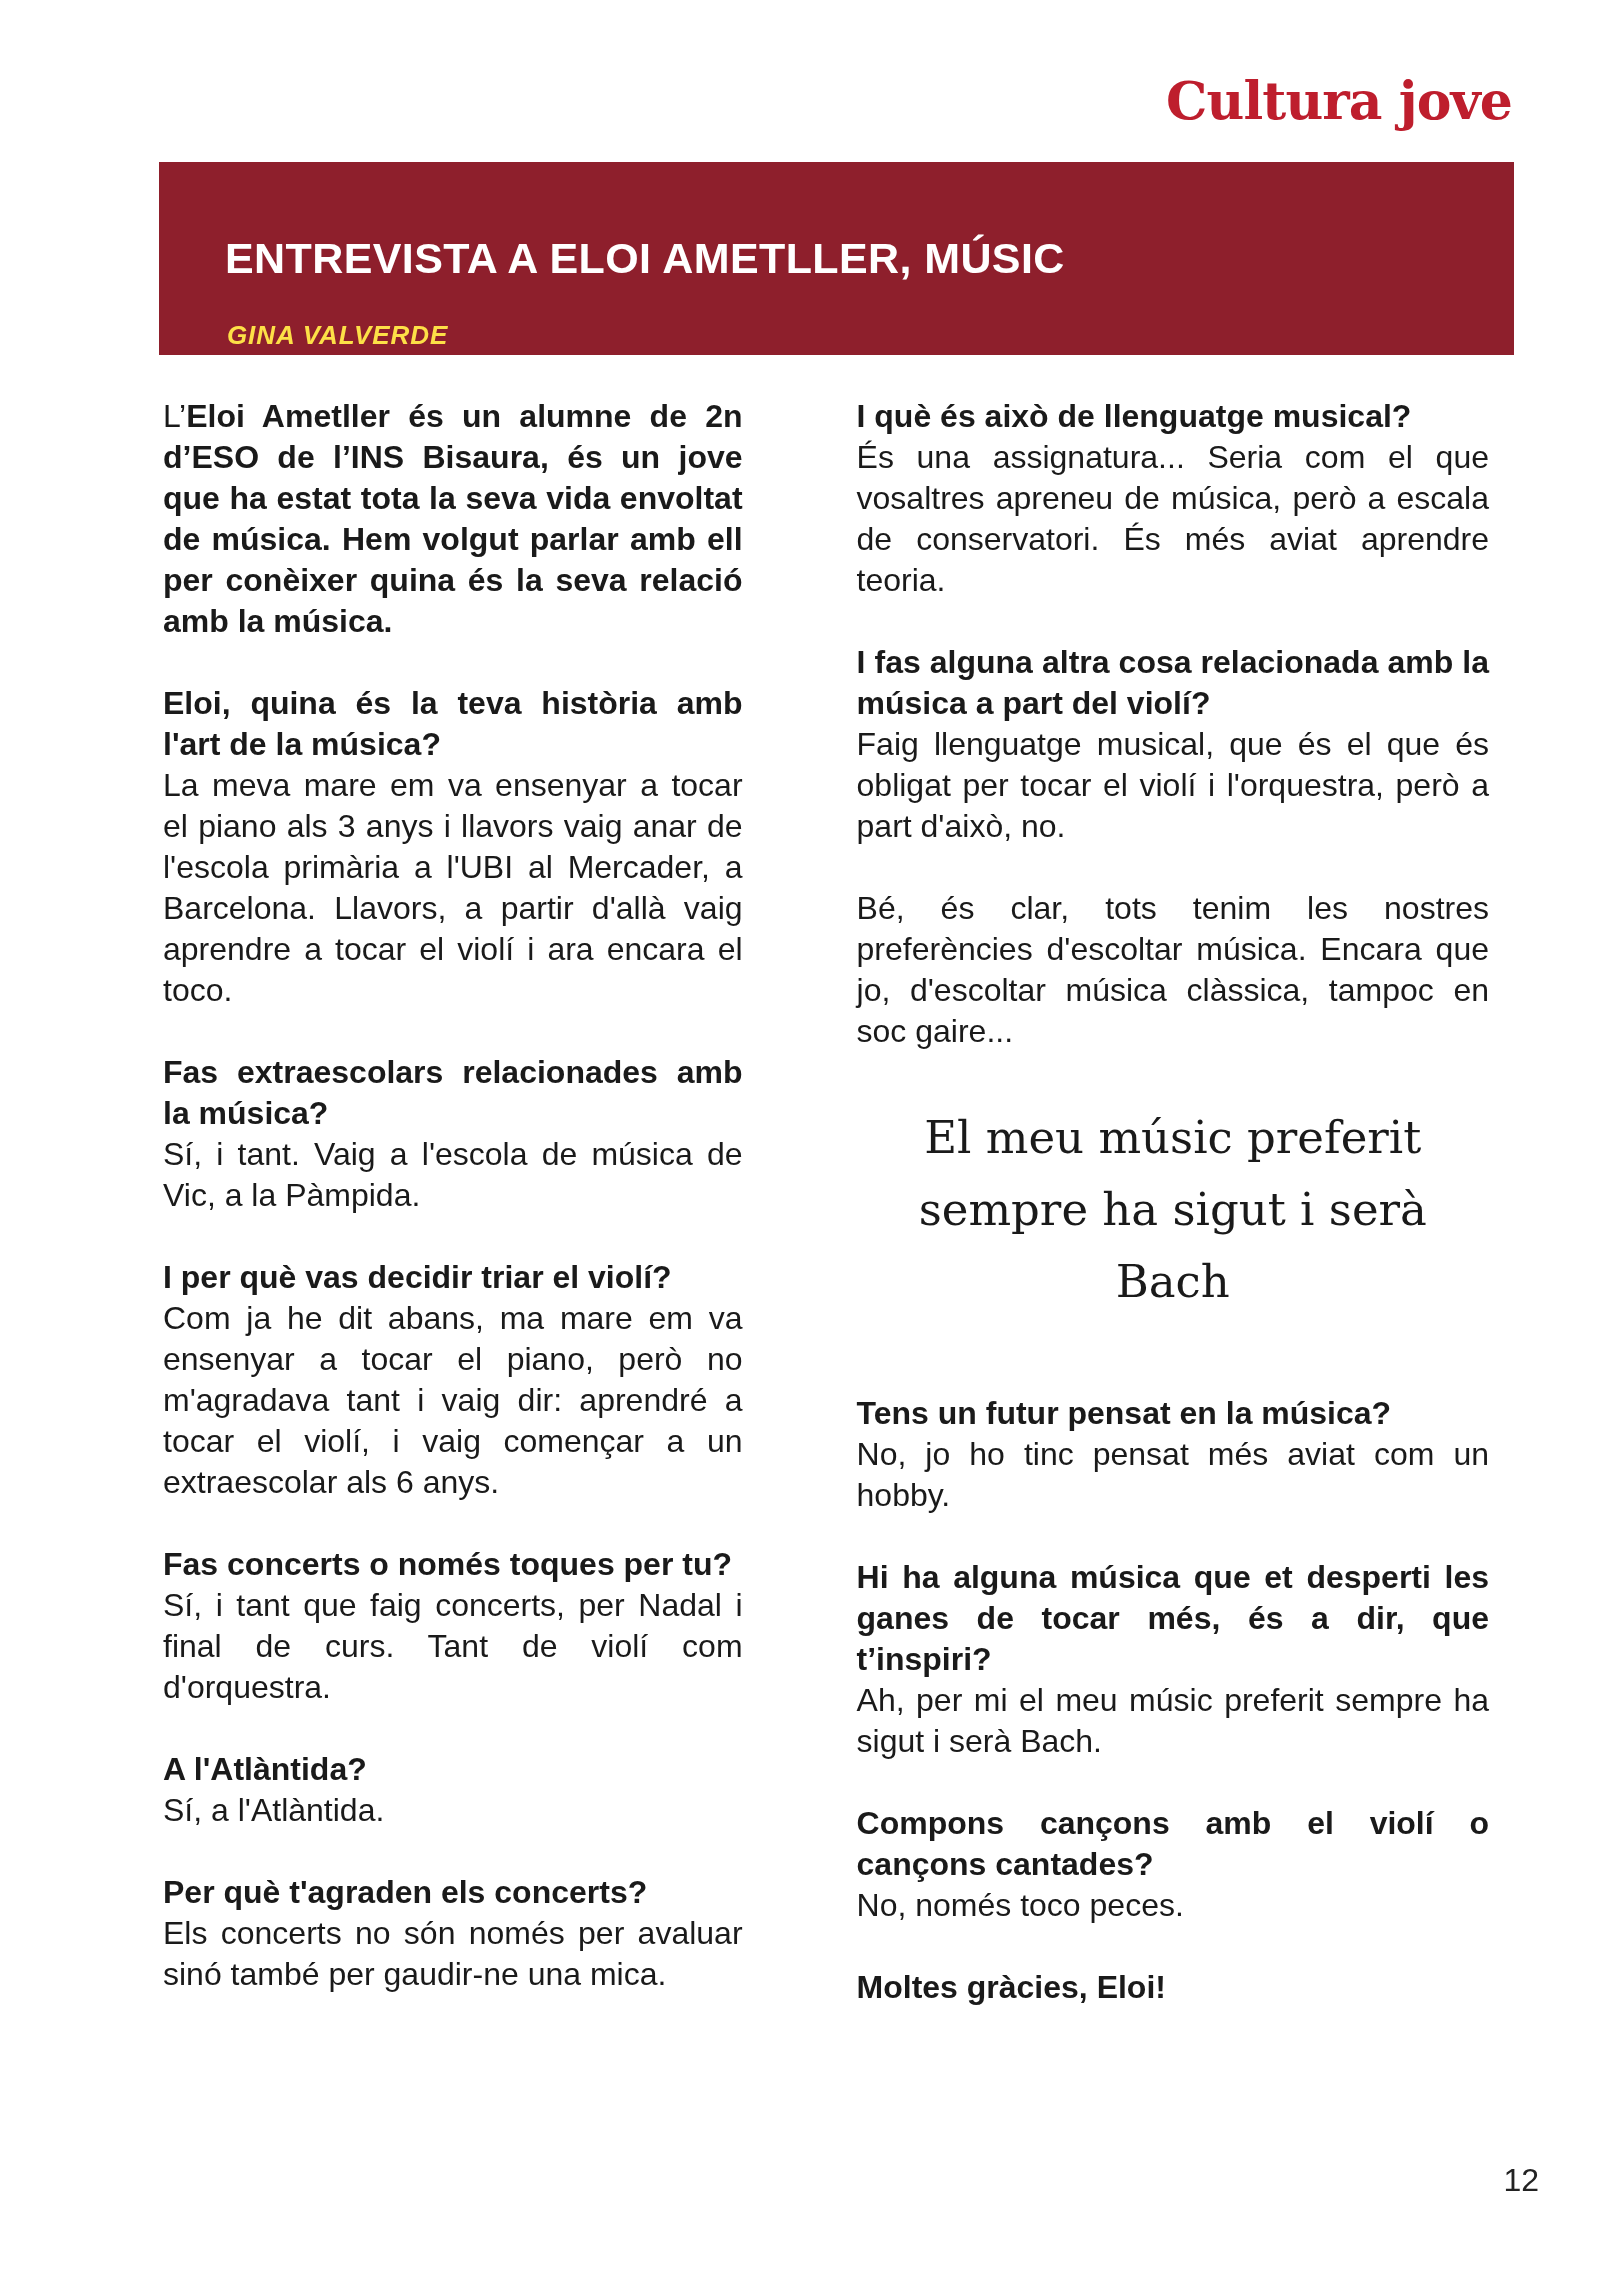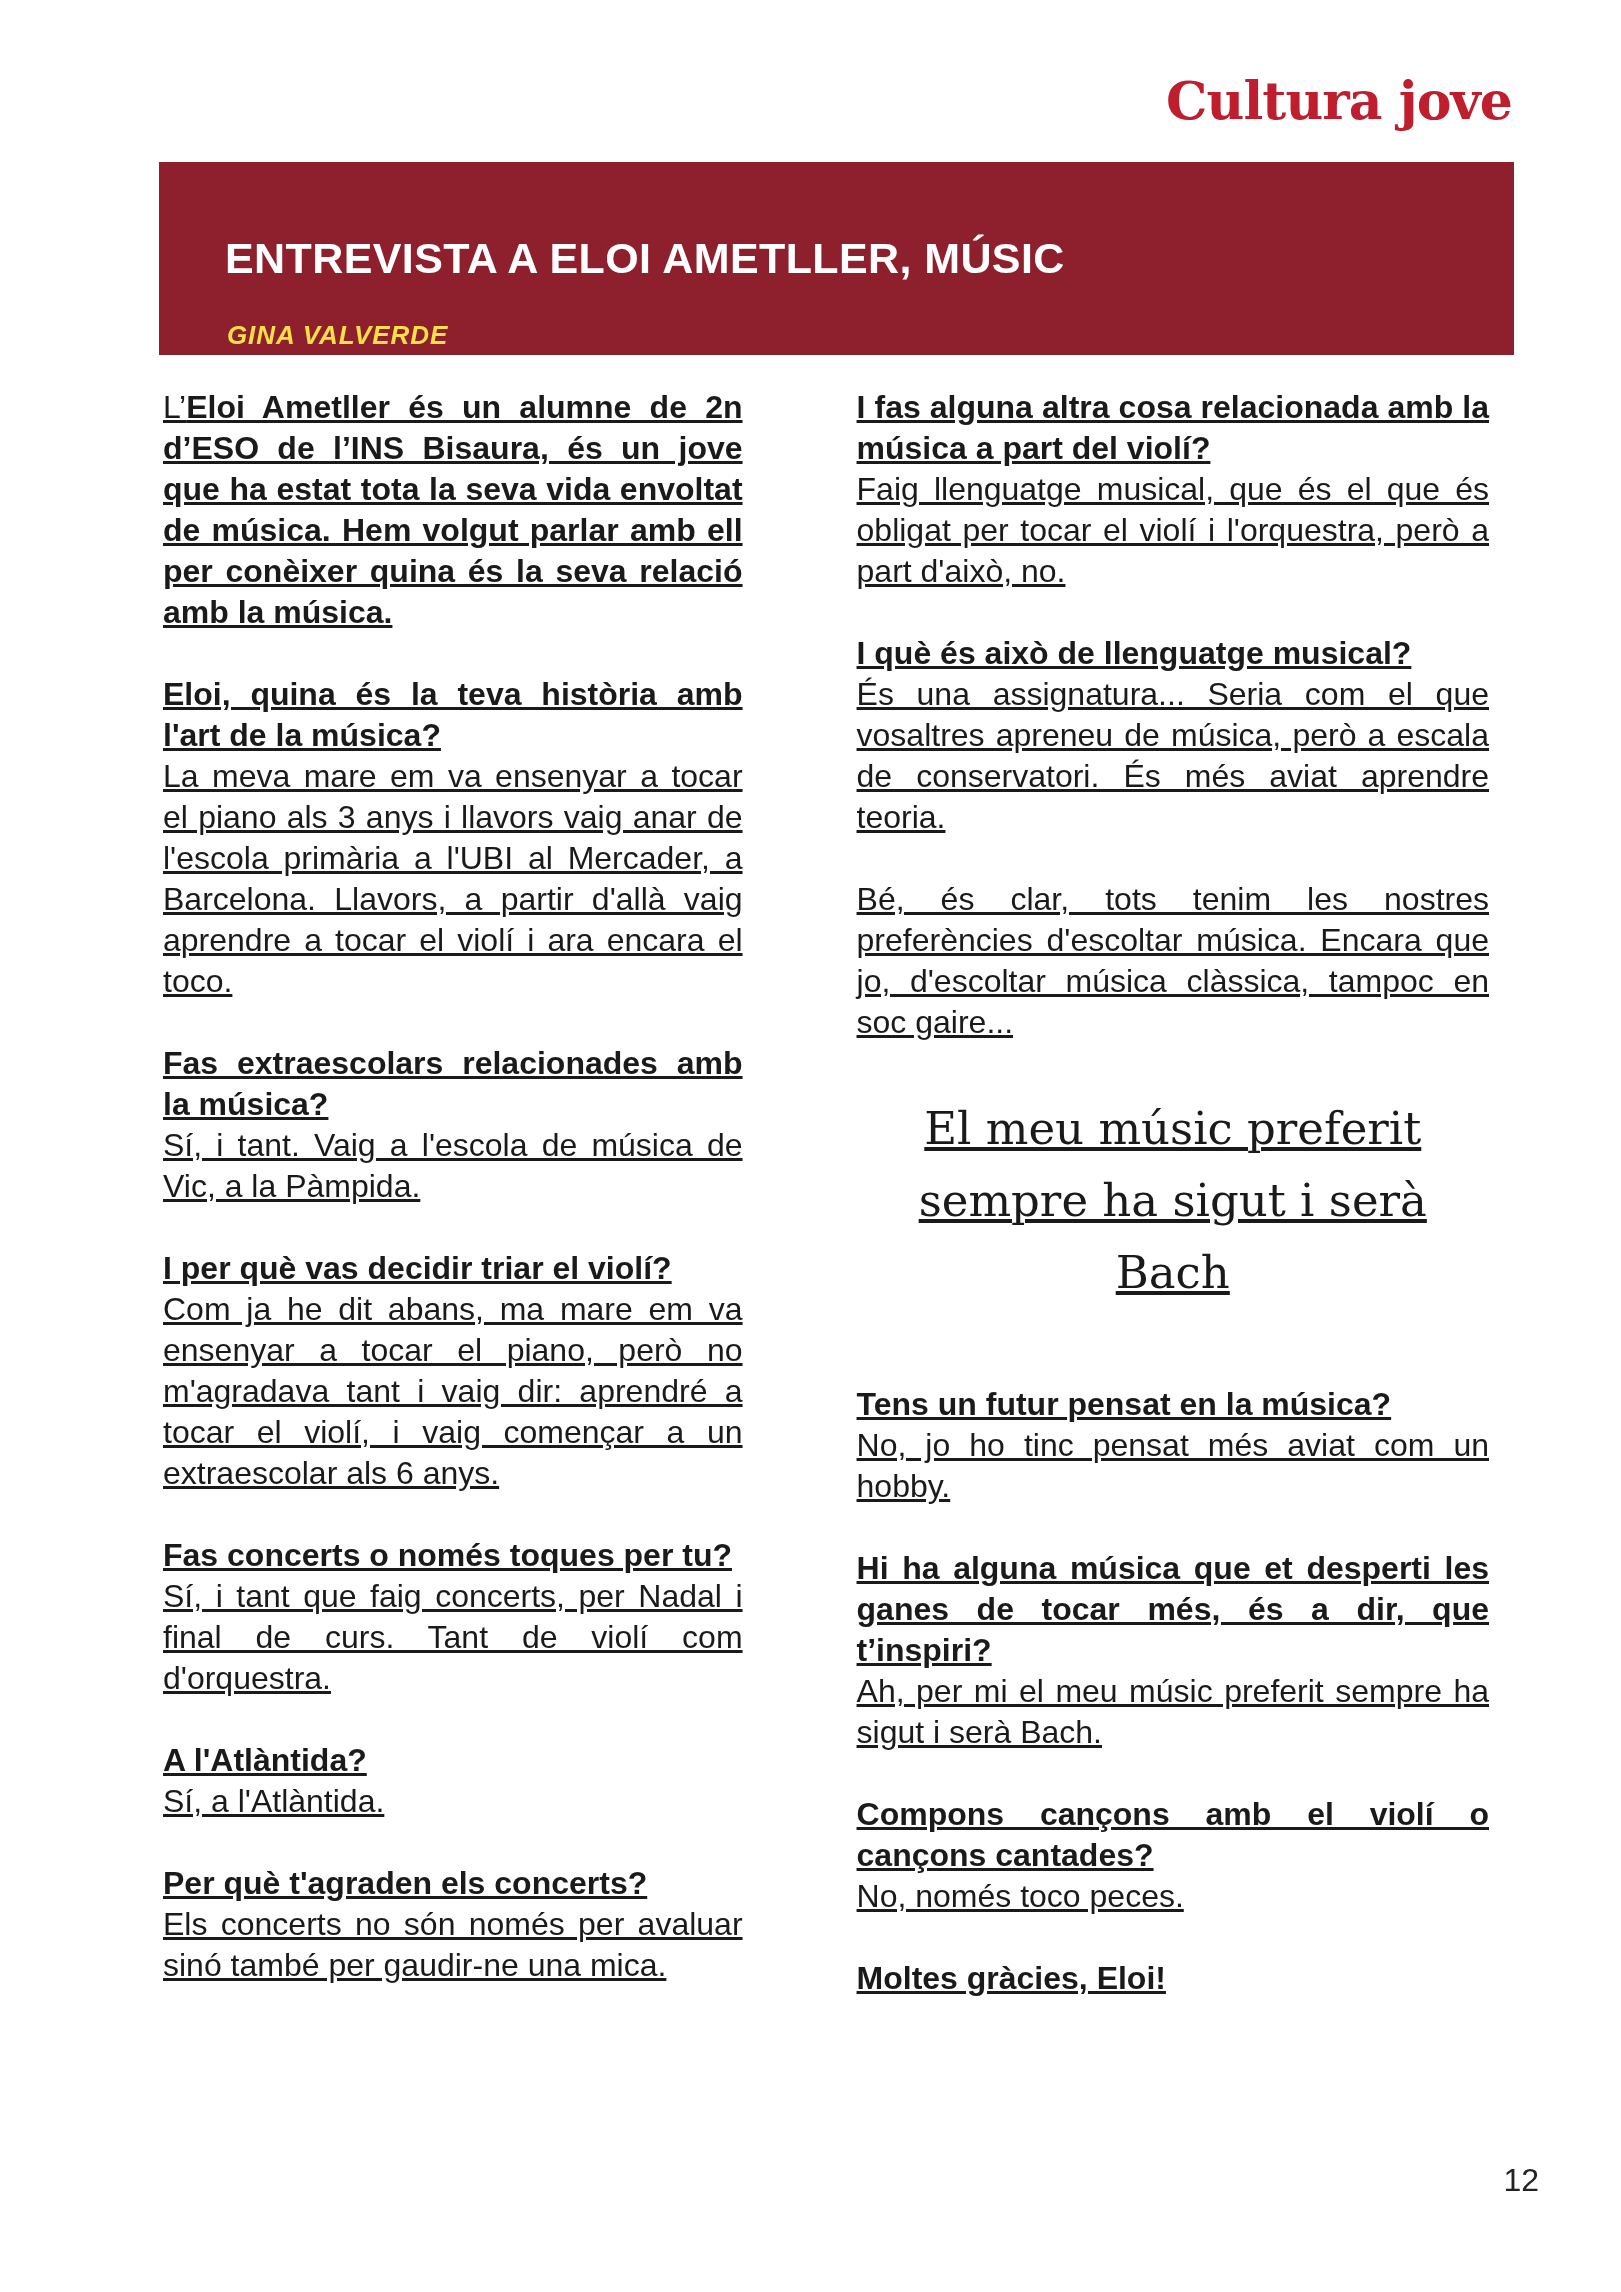"L’Eloi Ametller és un alumne" .columns { text-decoration: underline -> none; top: 387px -> 396px }
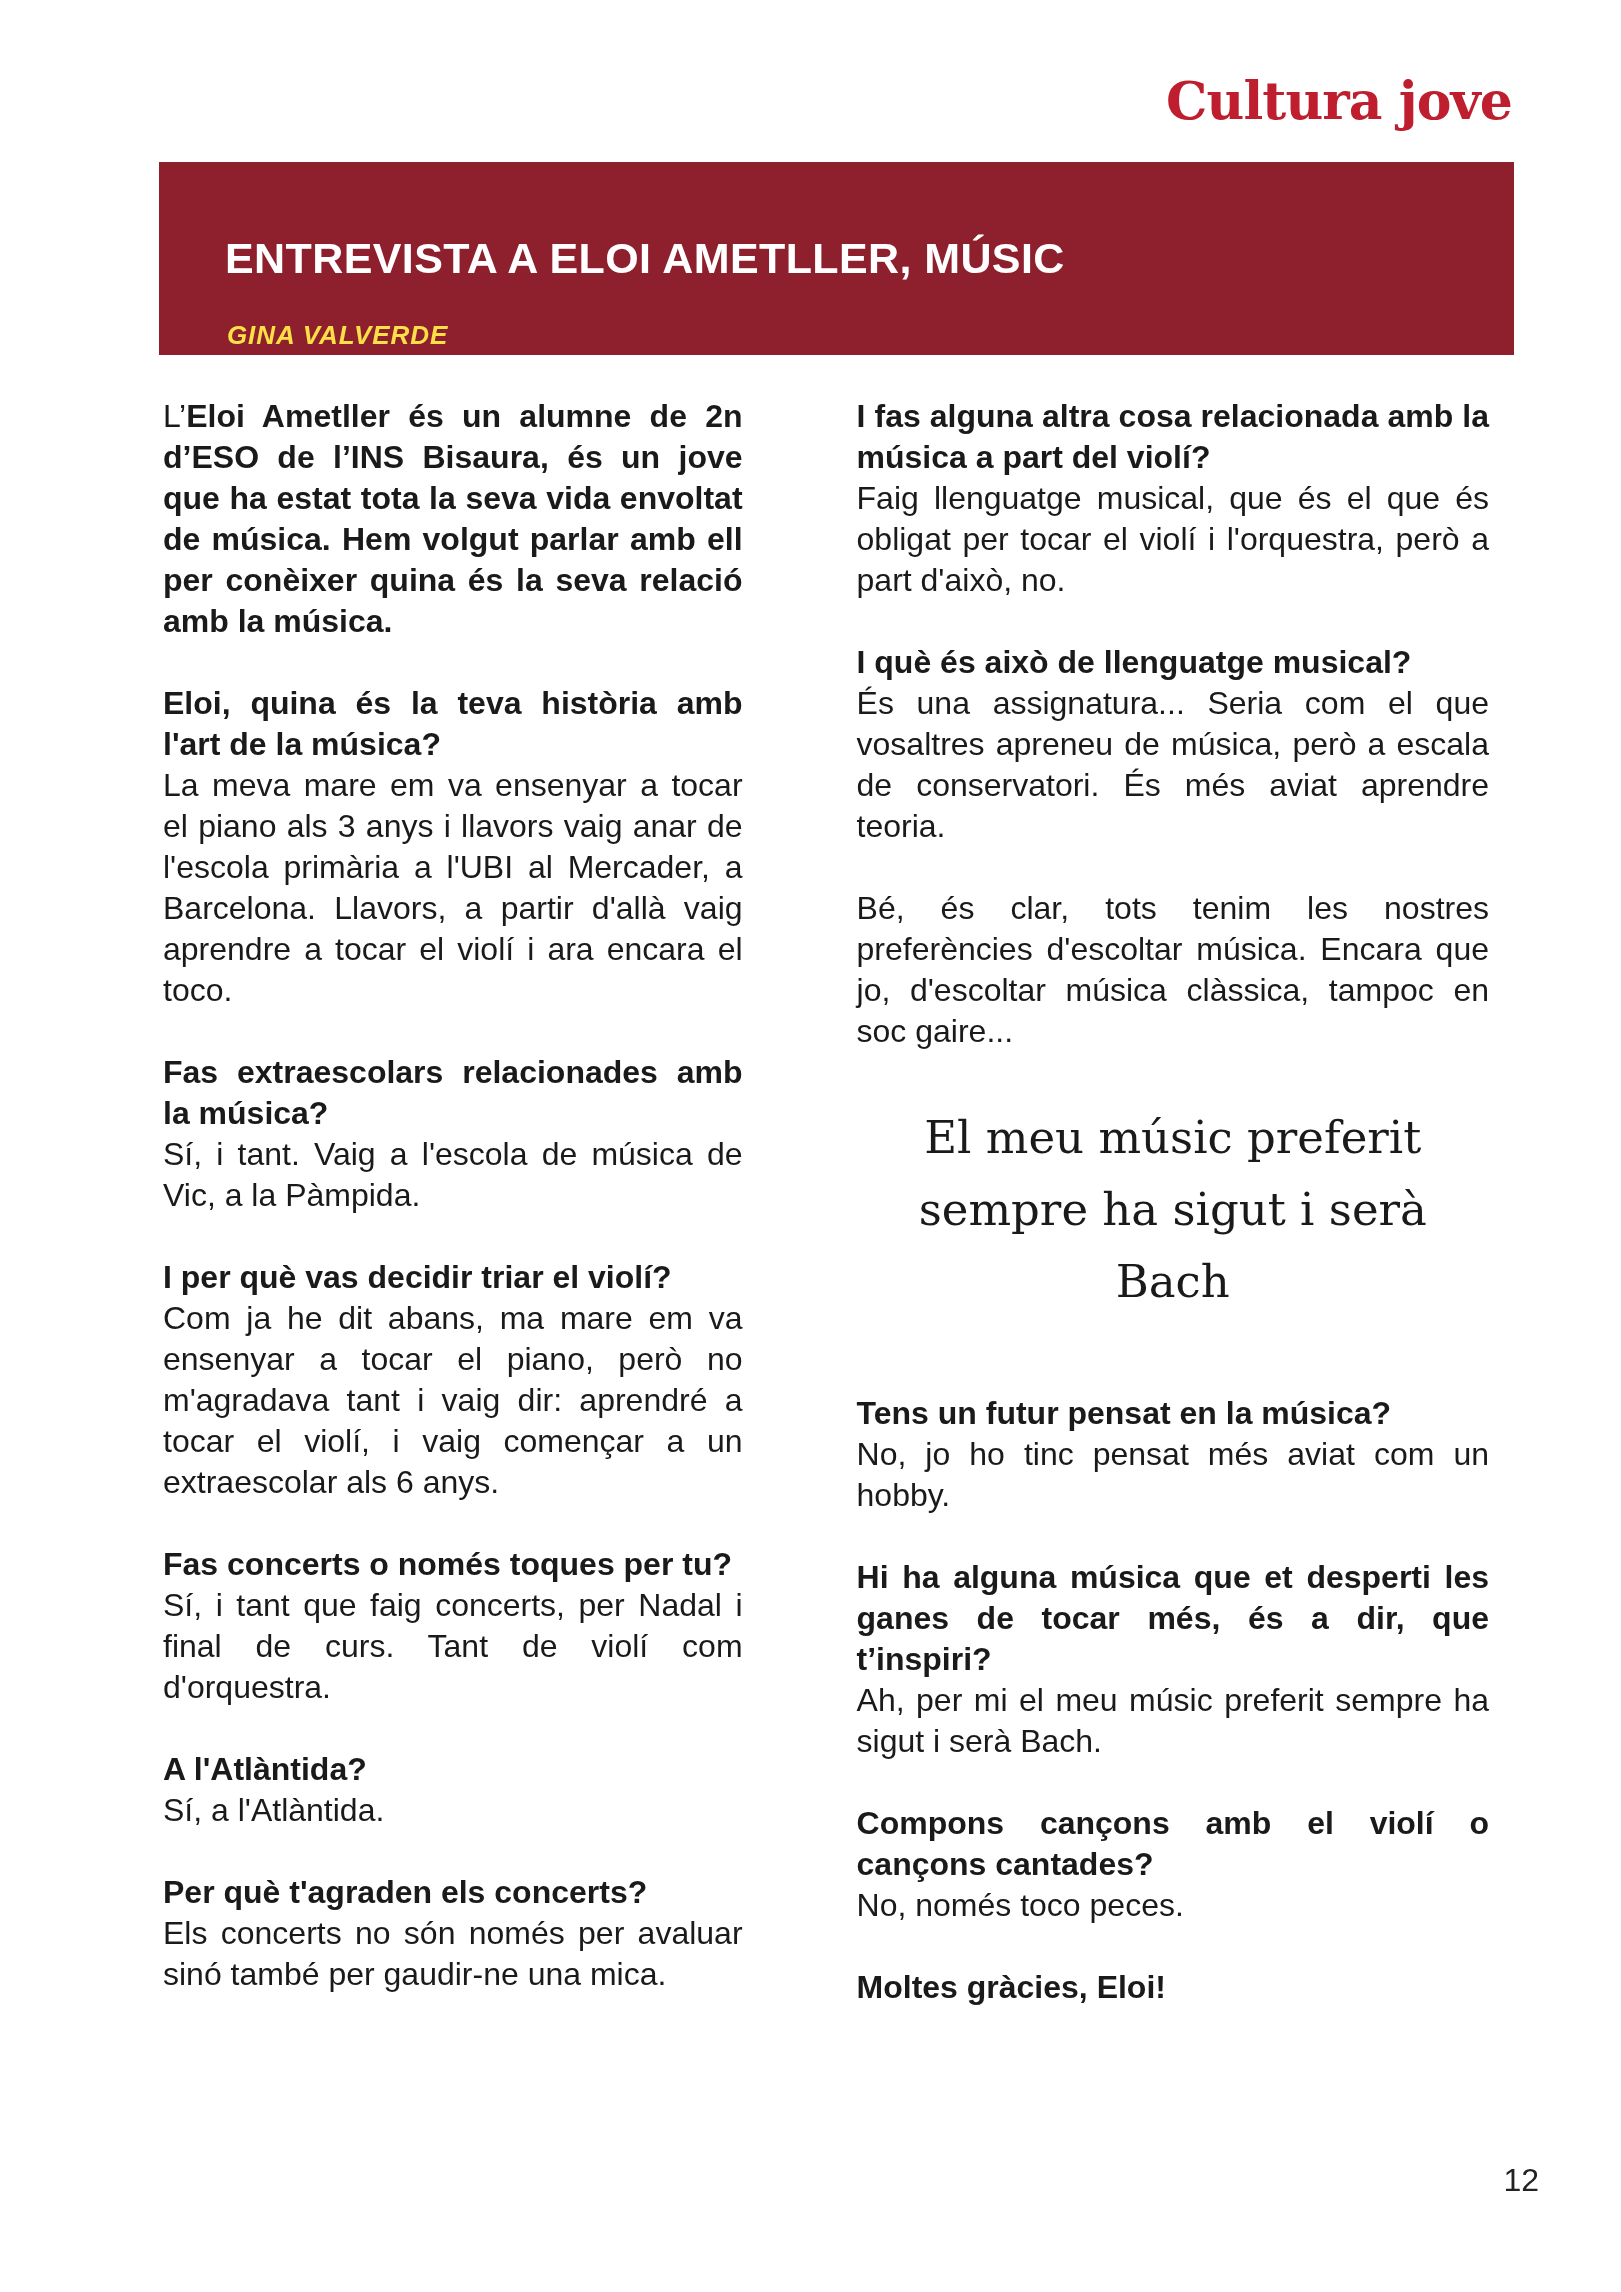"I fas alguna altra cosa" div.qa { order: before "I què és això de" -> after "I què és això de" }
